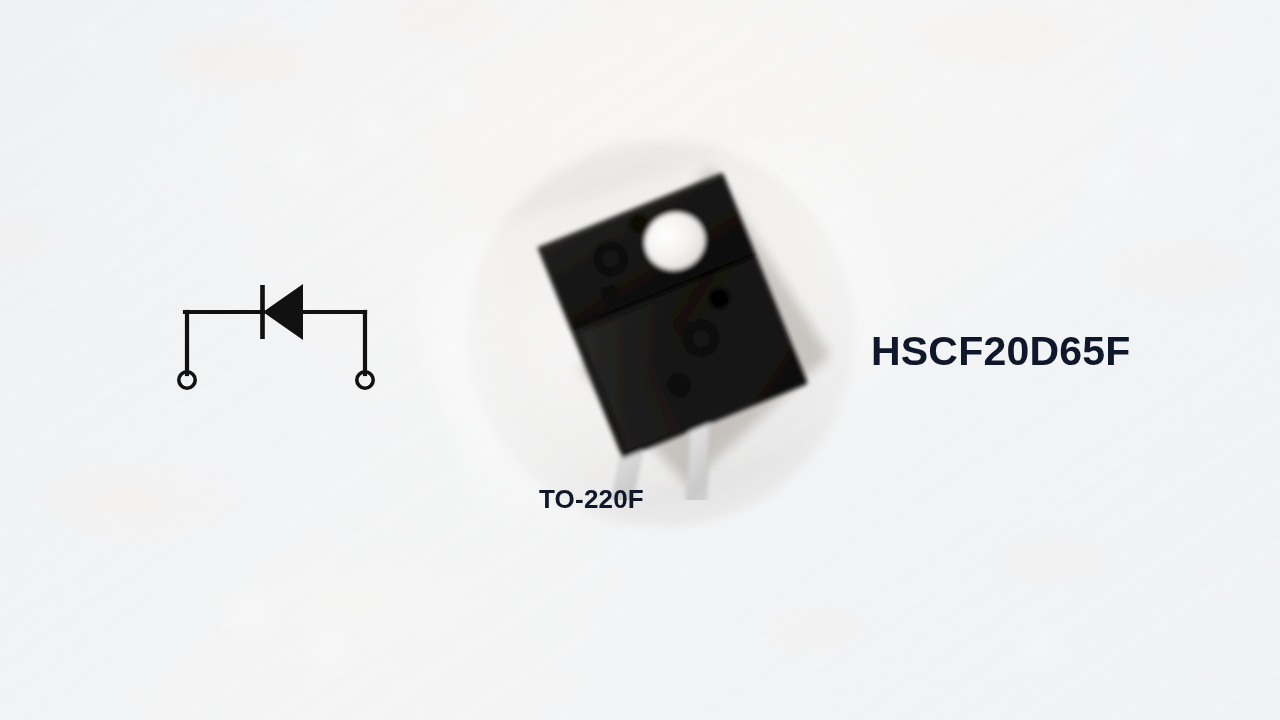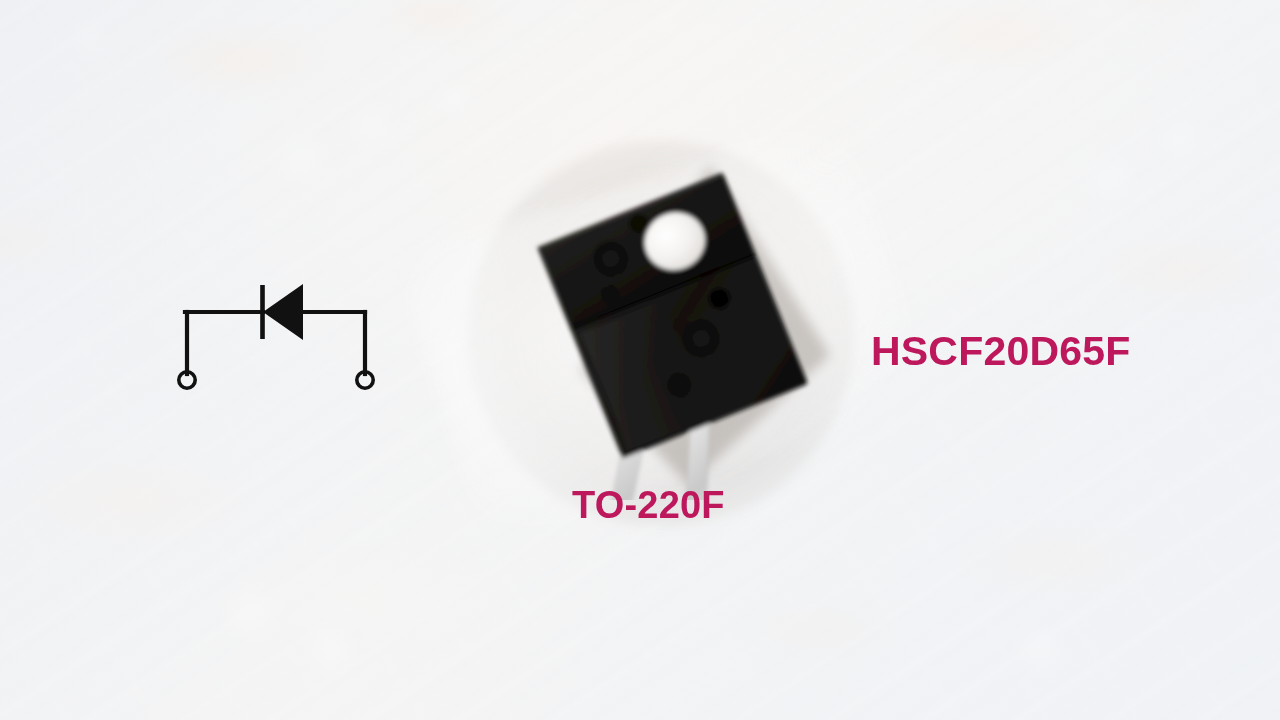"HSCF20D65F" .label { color: #be185d -> #0f172a }
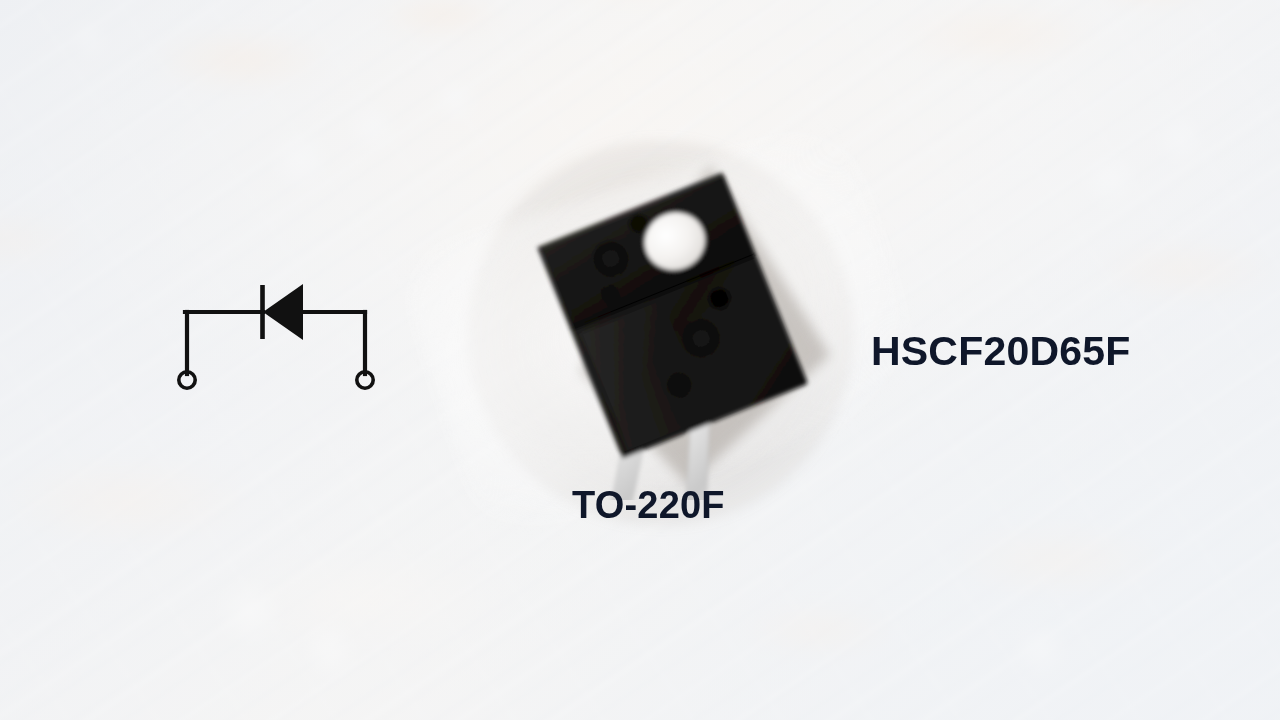"TO-220F" .label-package { font-size: 38px -> 26px; margin-left: 33px -> none }
